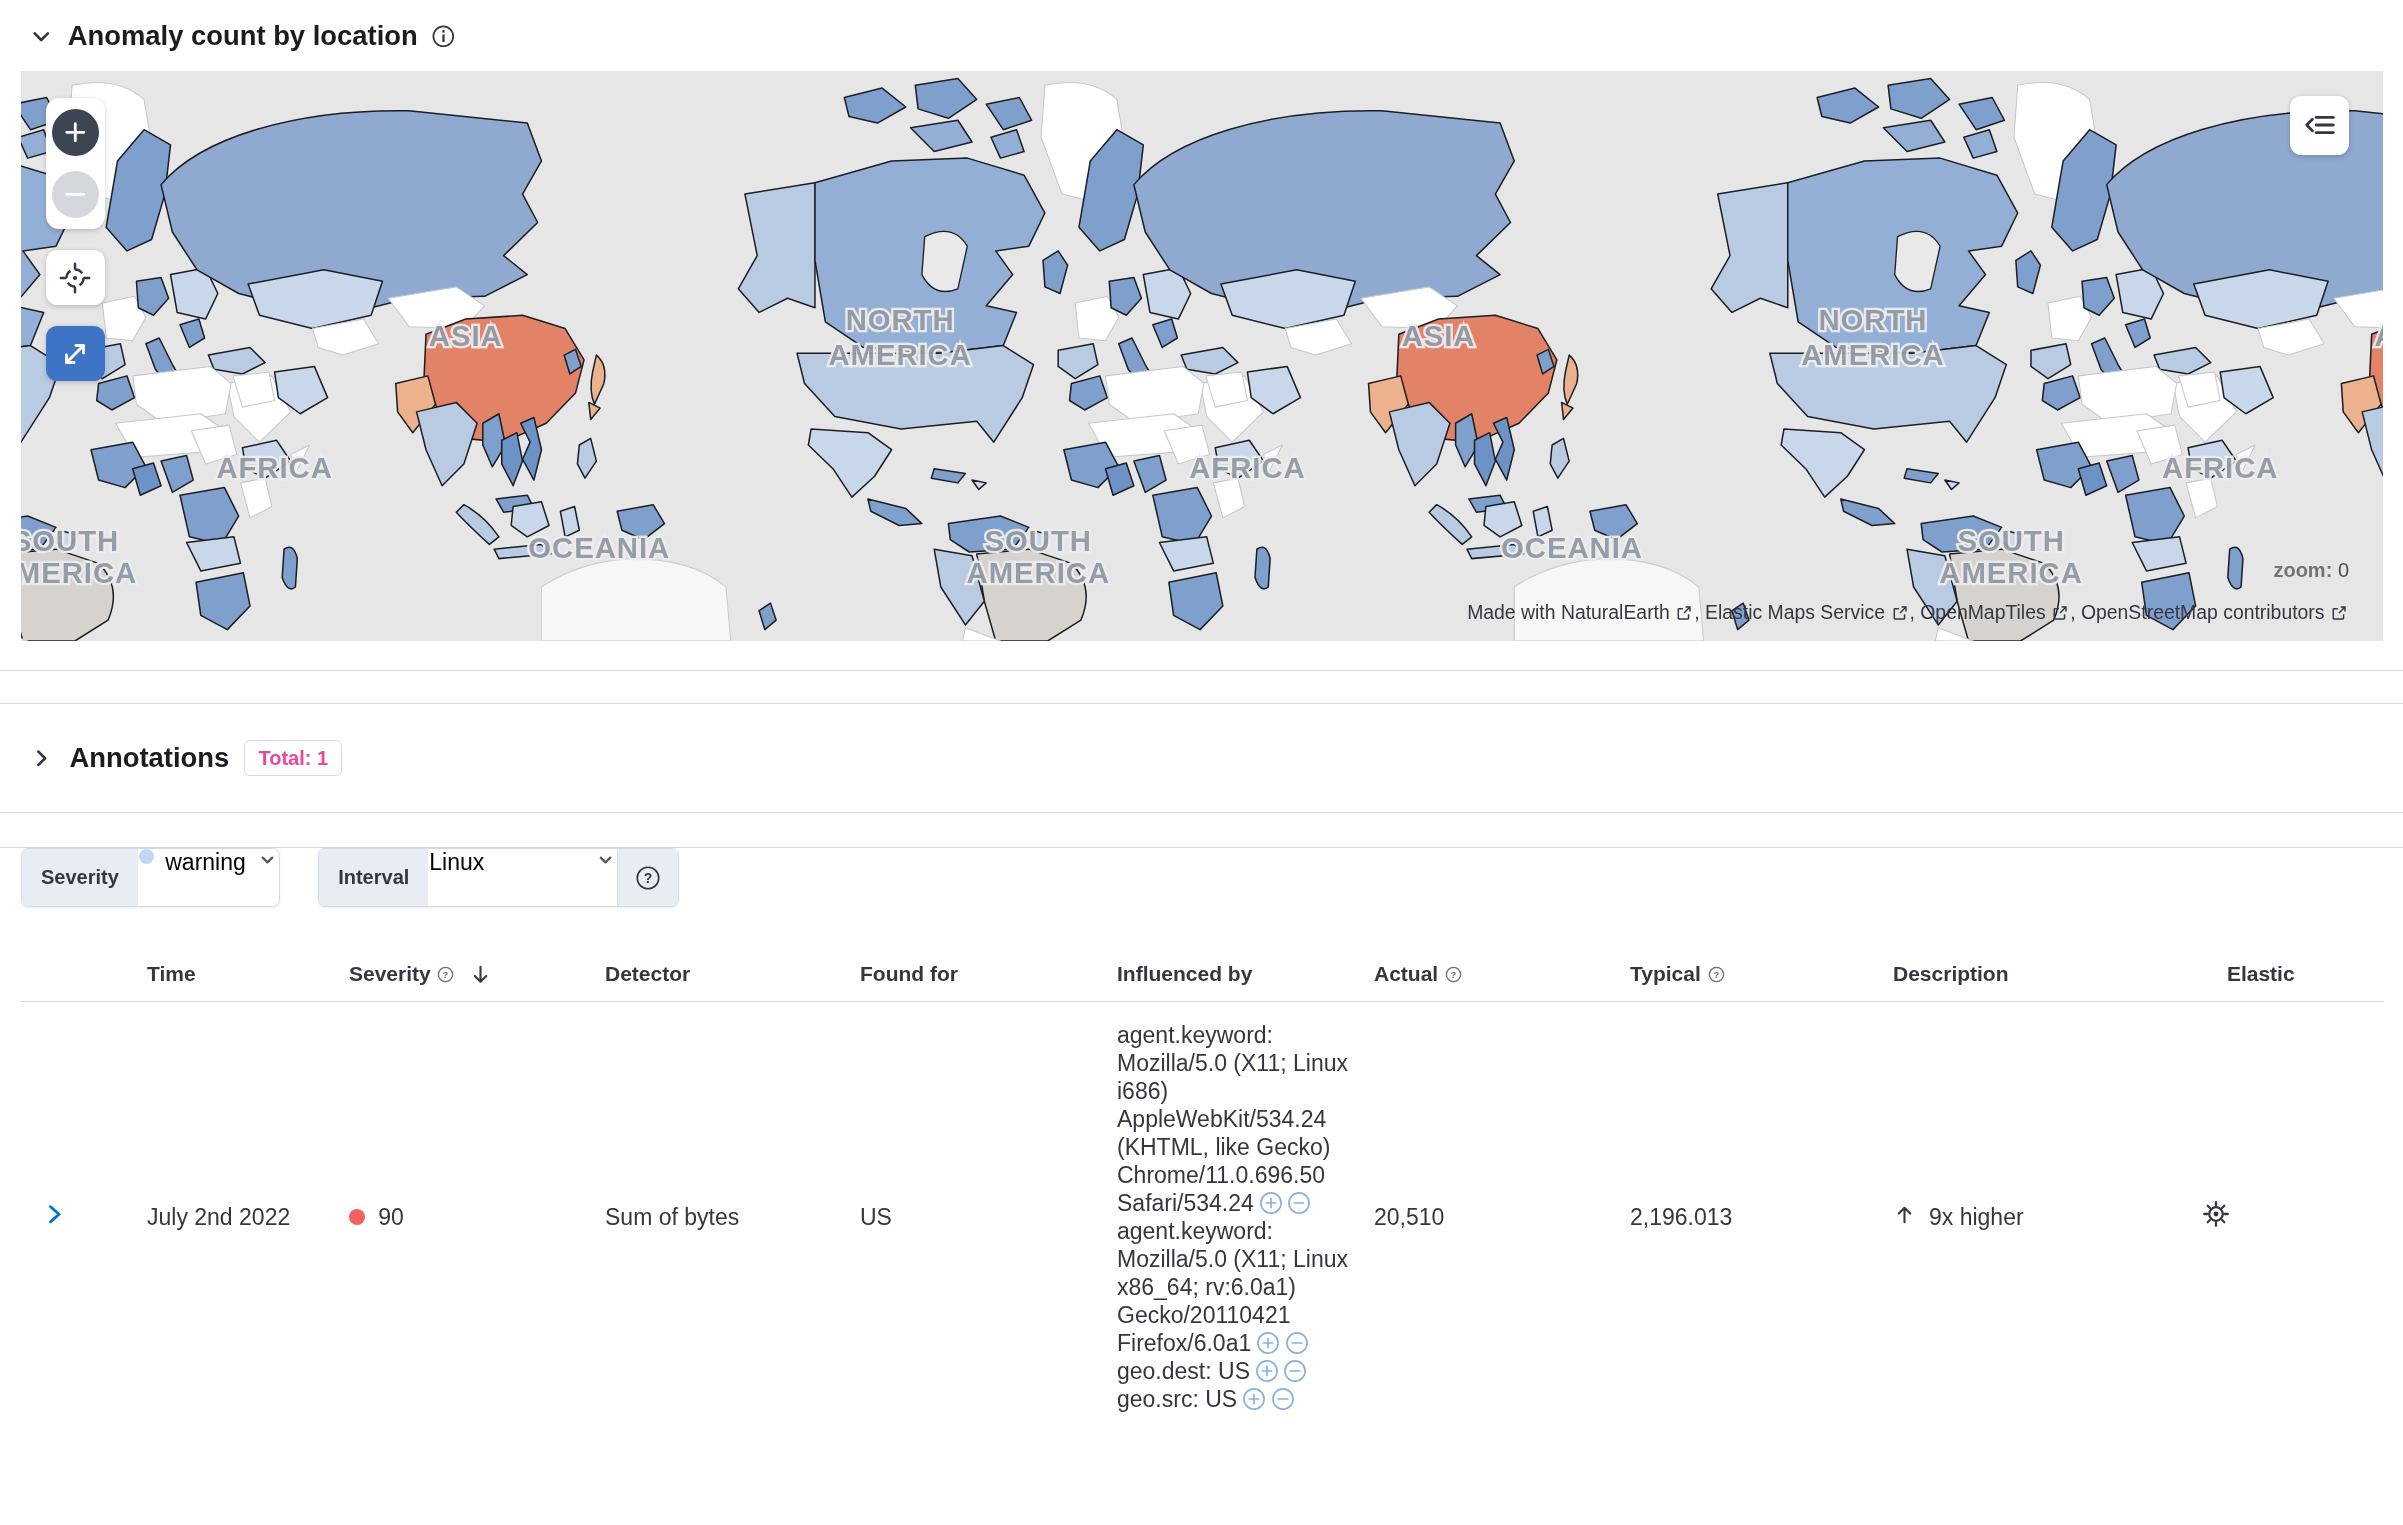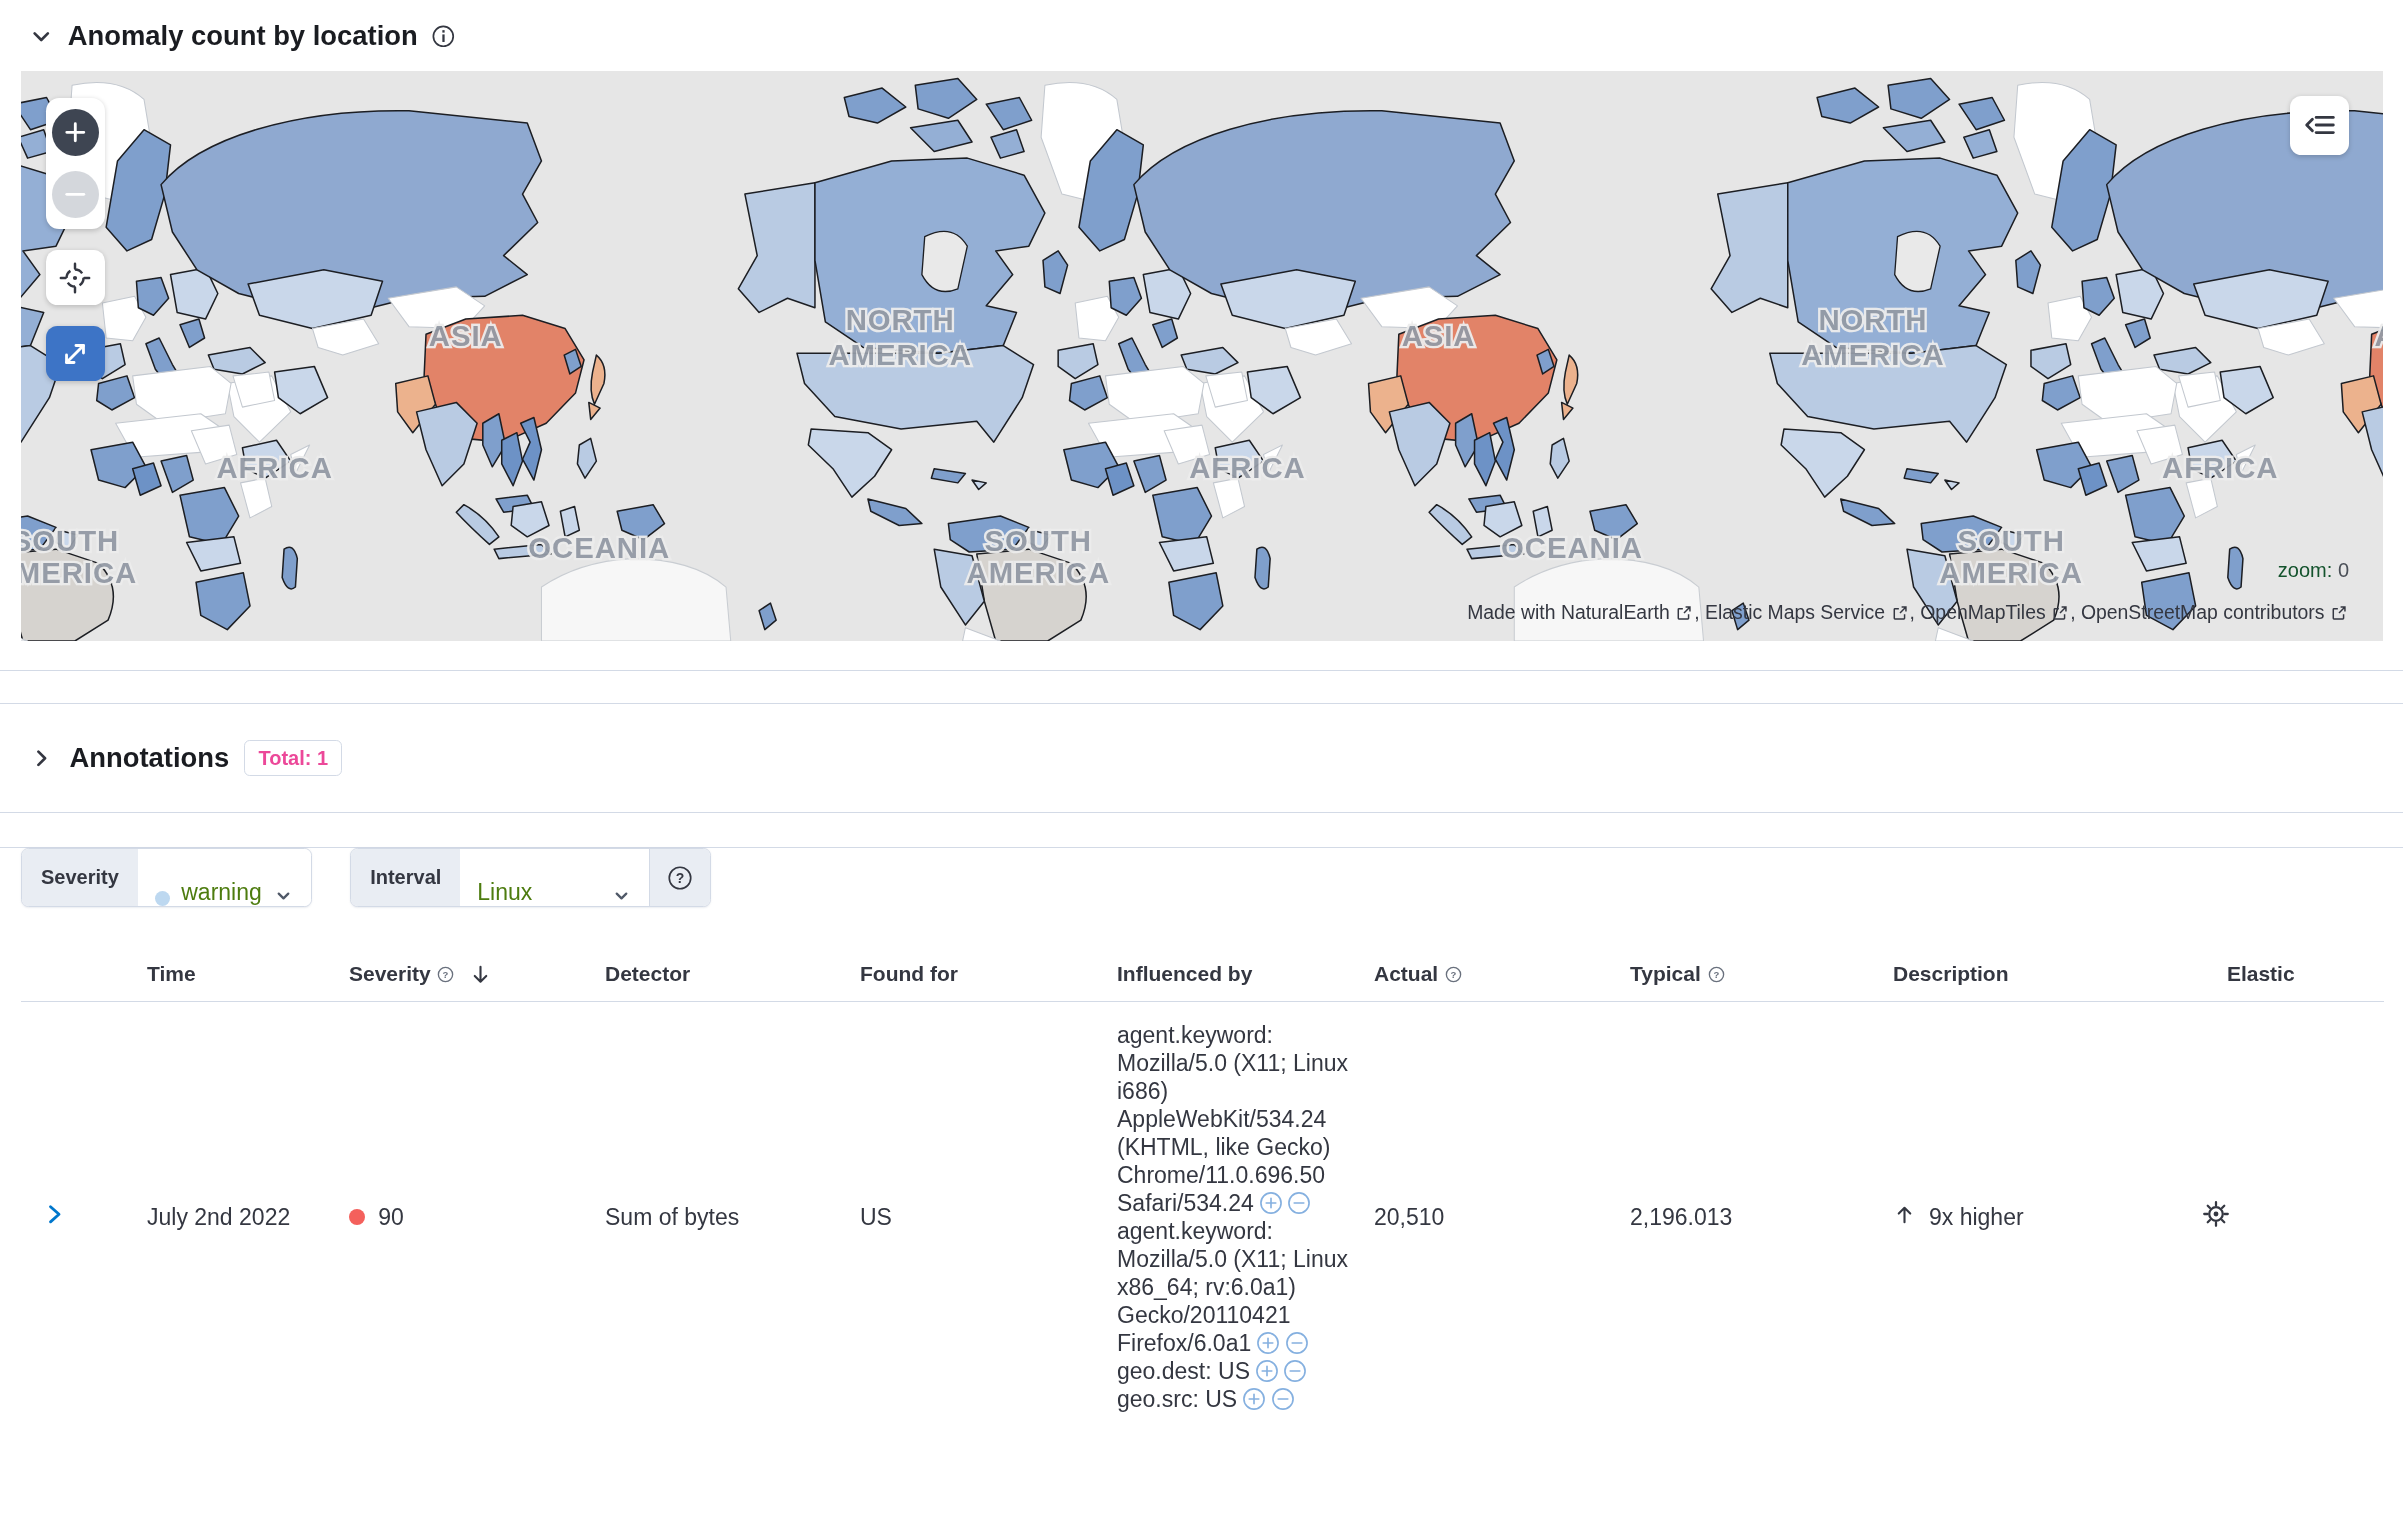"zoom:" .map-zoom-indicator b { color: #14532d -> #737373; font-weight: 400 -> 700 }
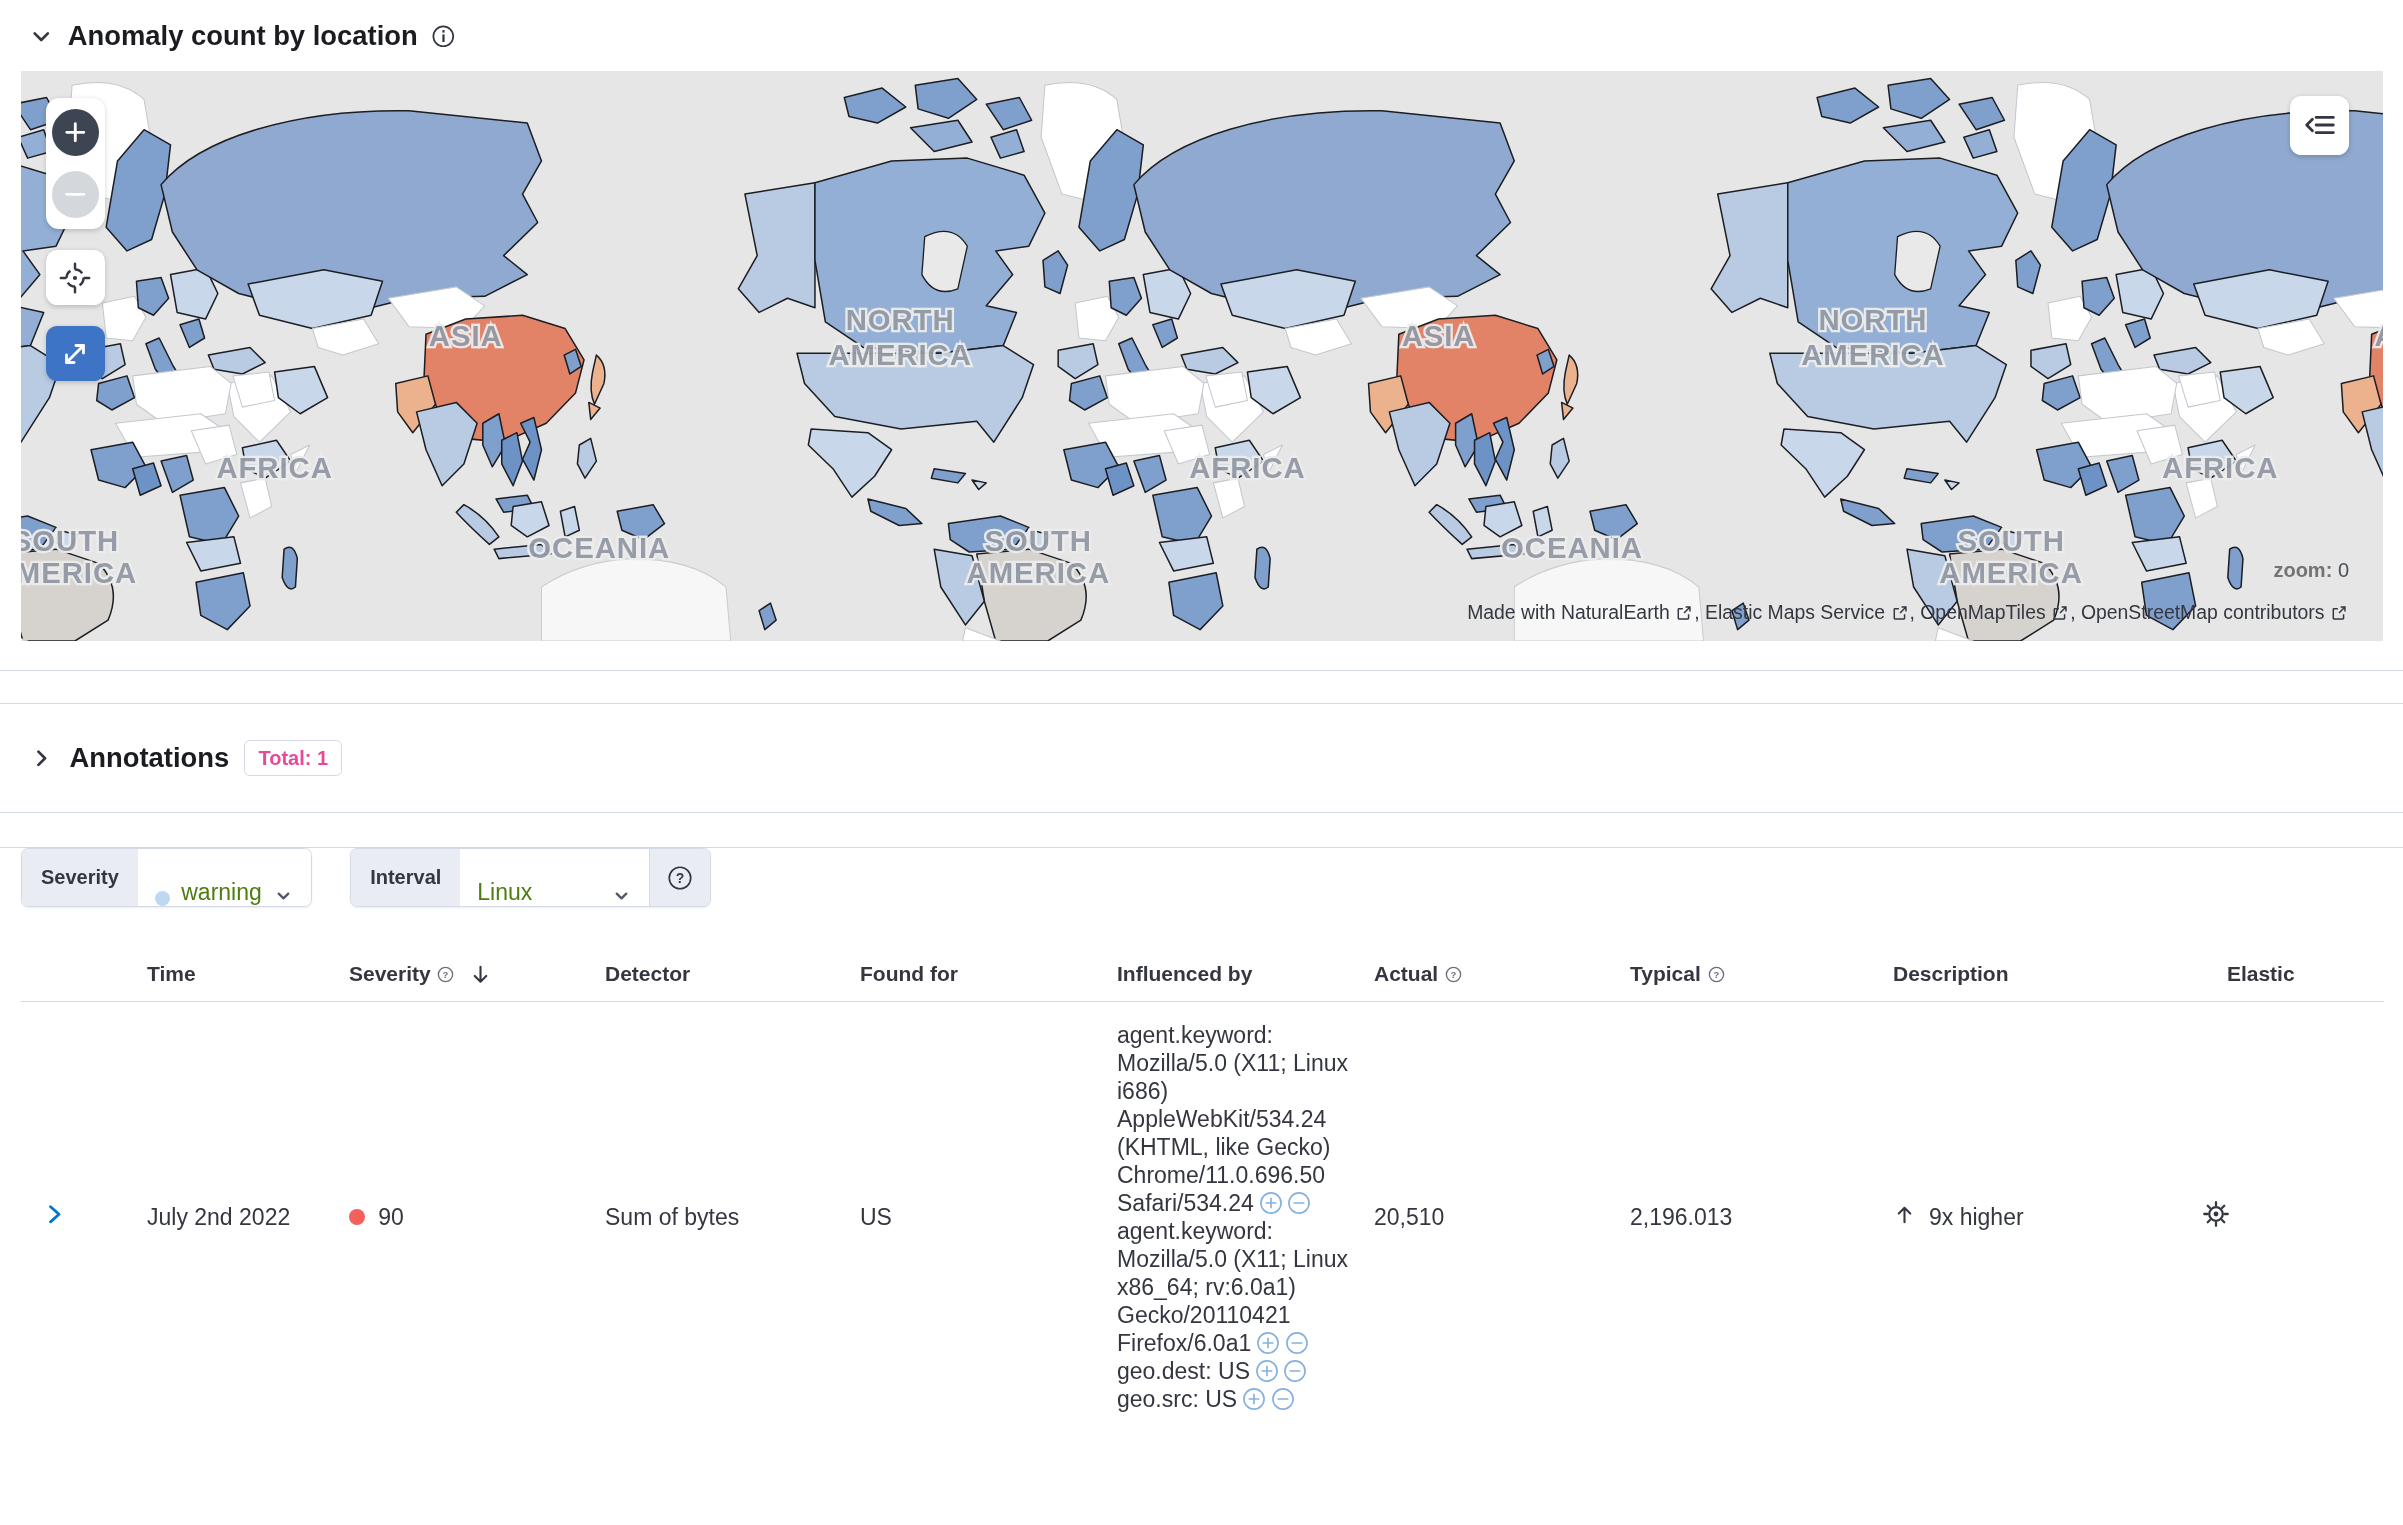"warning" .fg-value { align-items: flex-end -> flex-start; color: #4d7c0f -> #000000; padding: 0 17px -> 0 1px }
